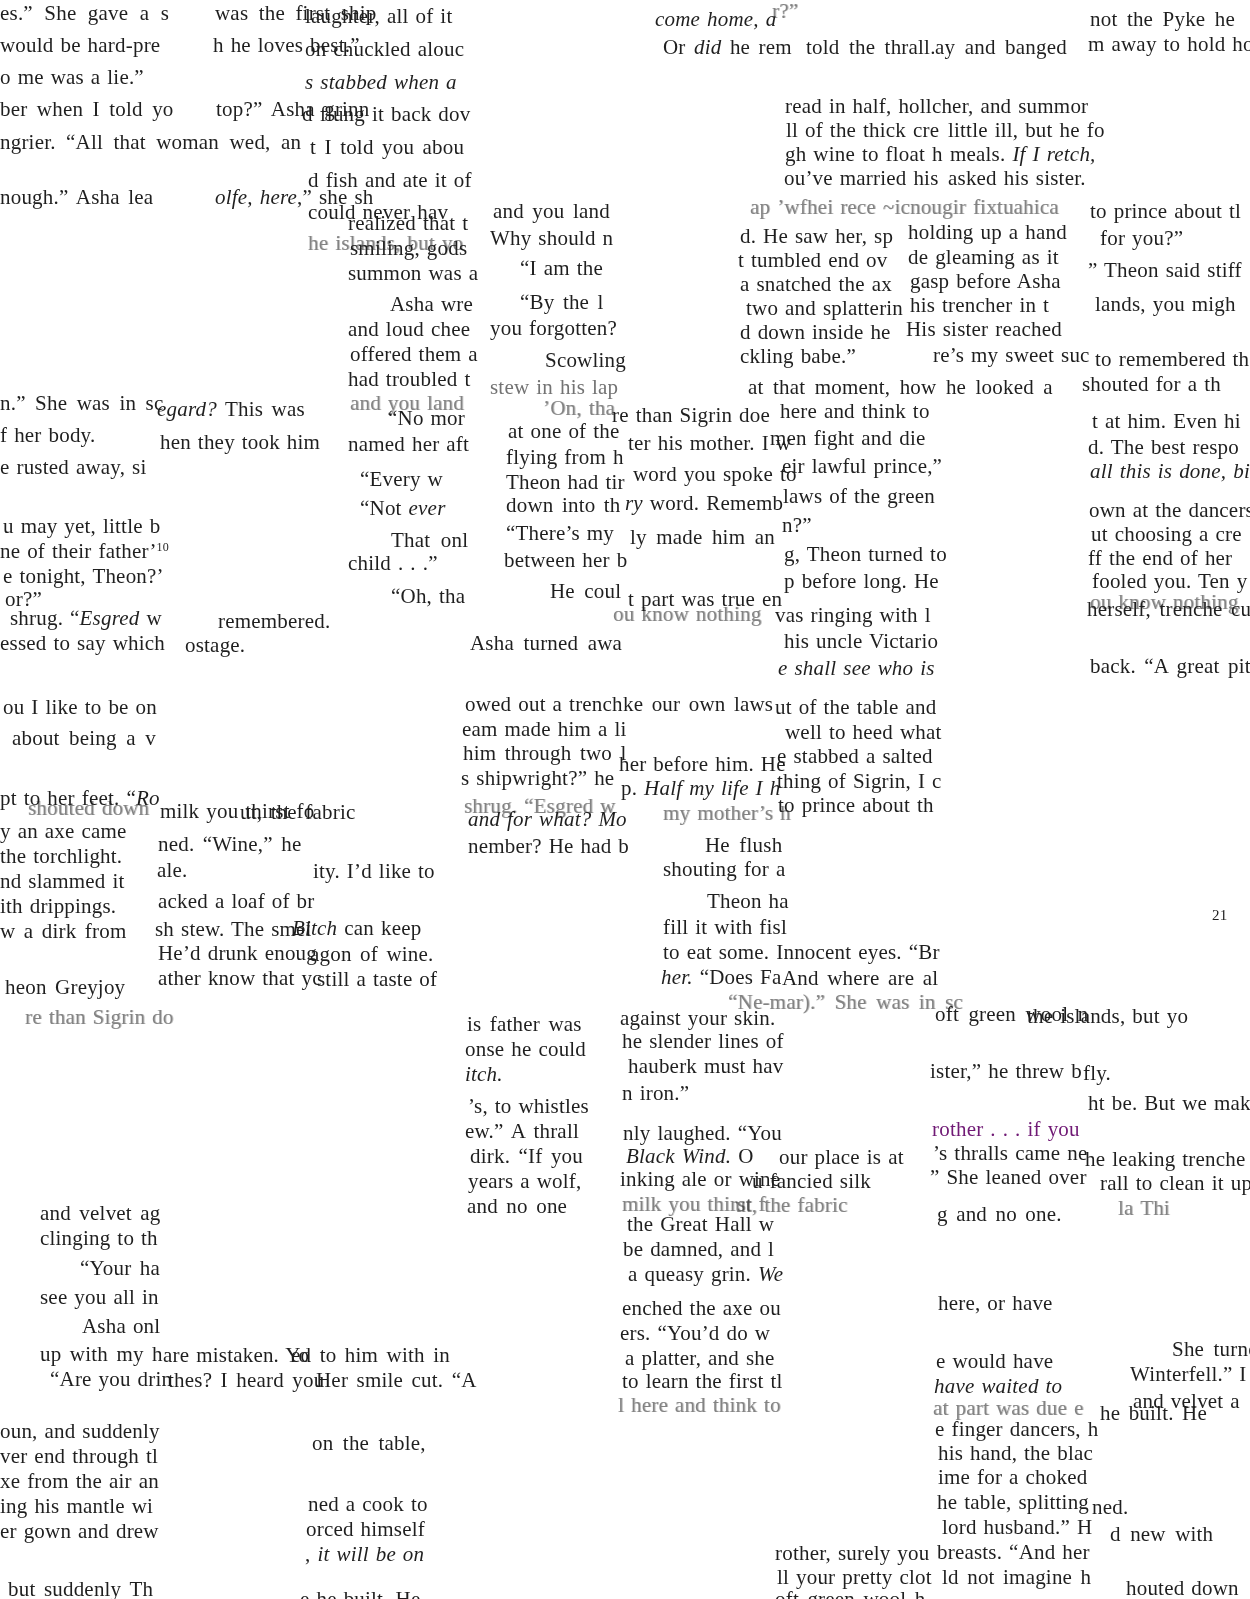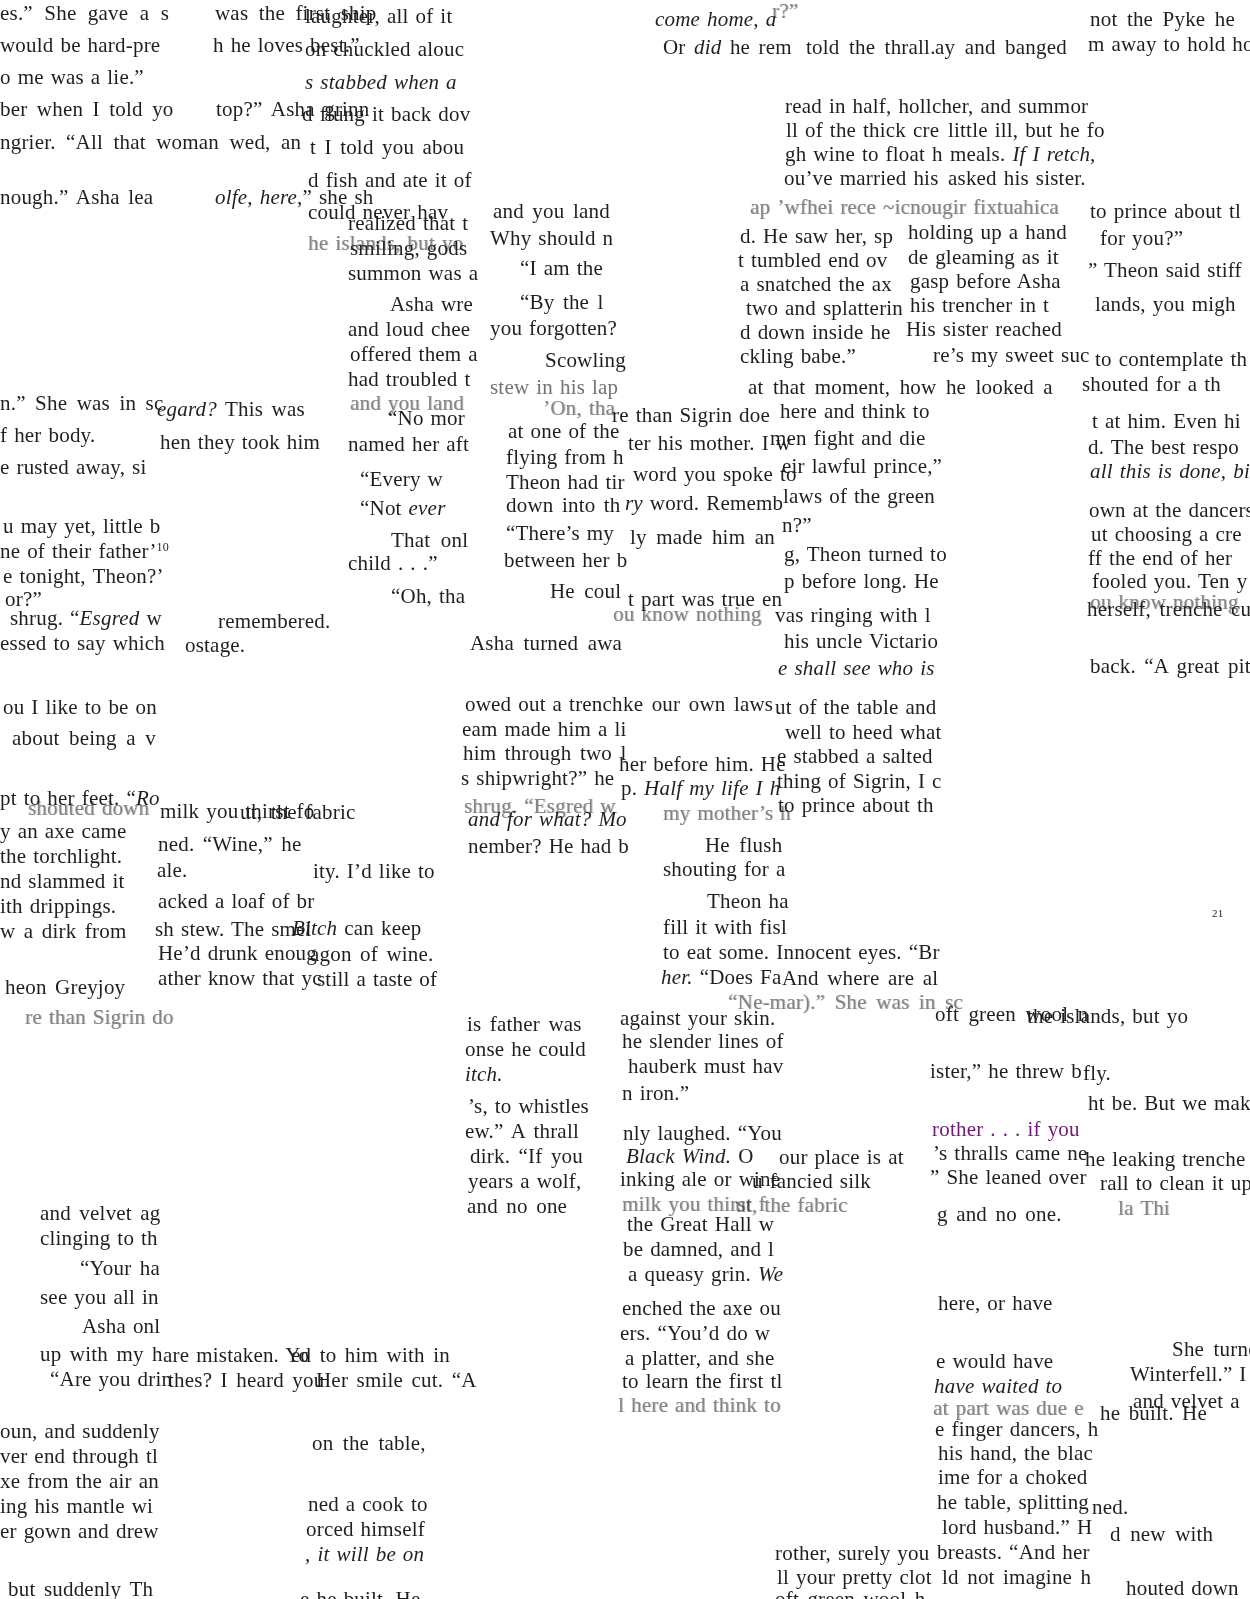"to contemplate th" span { text: contemplate -> remembered }
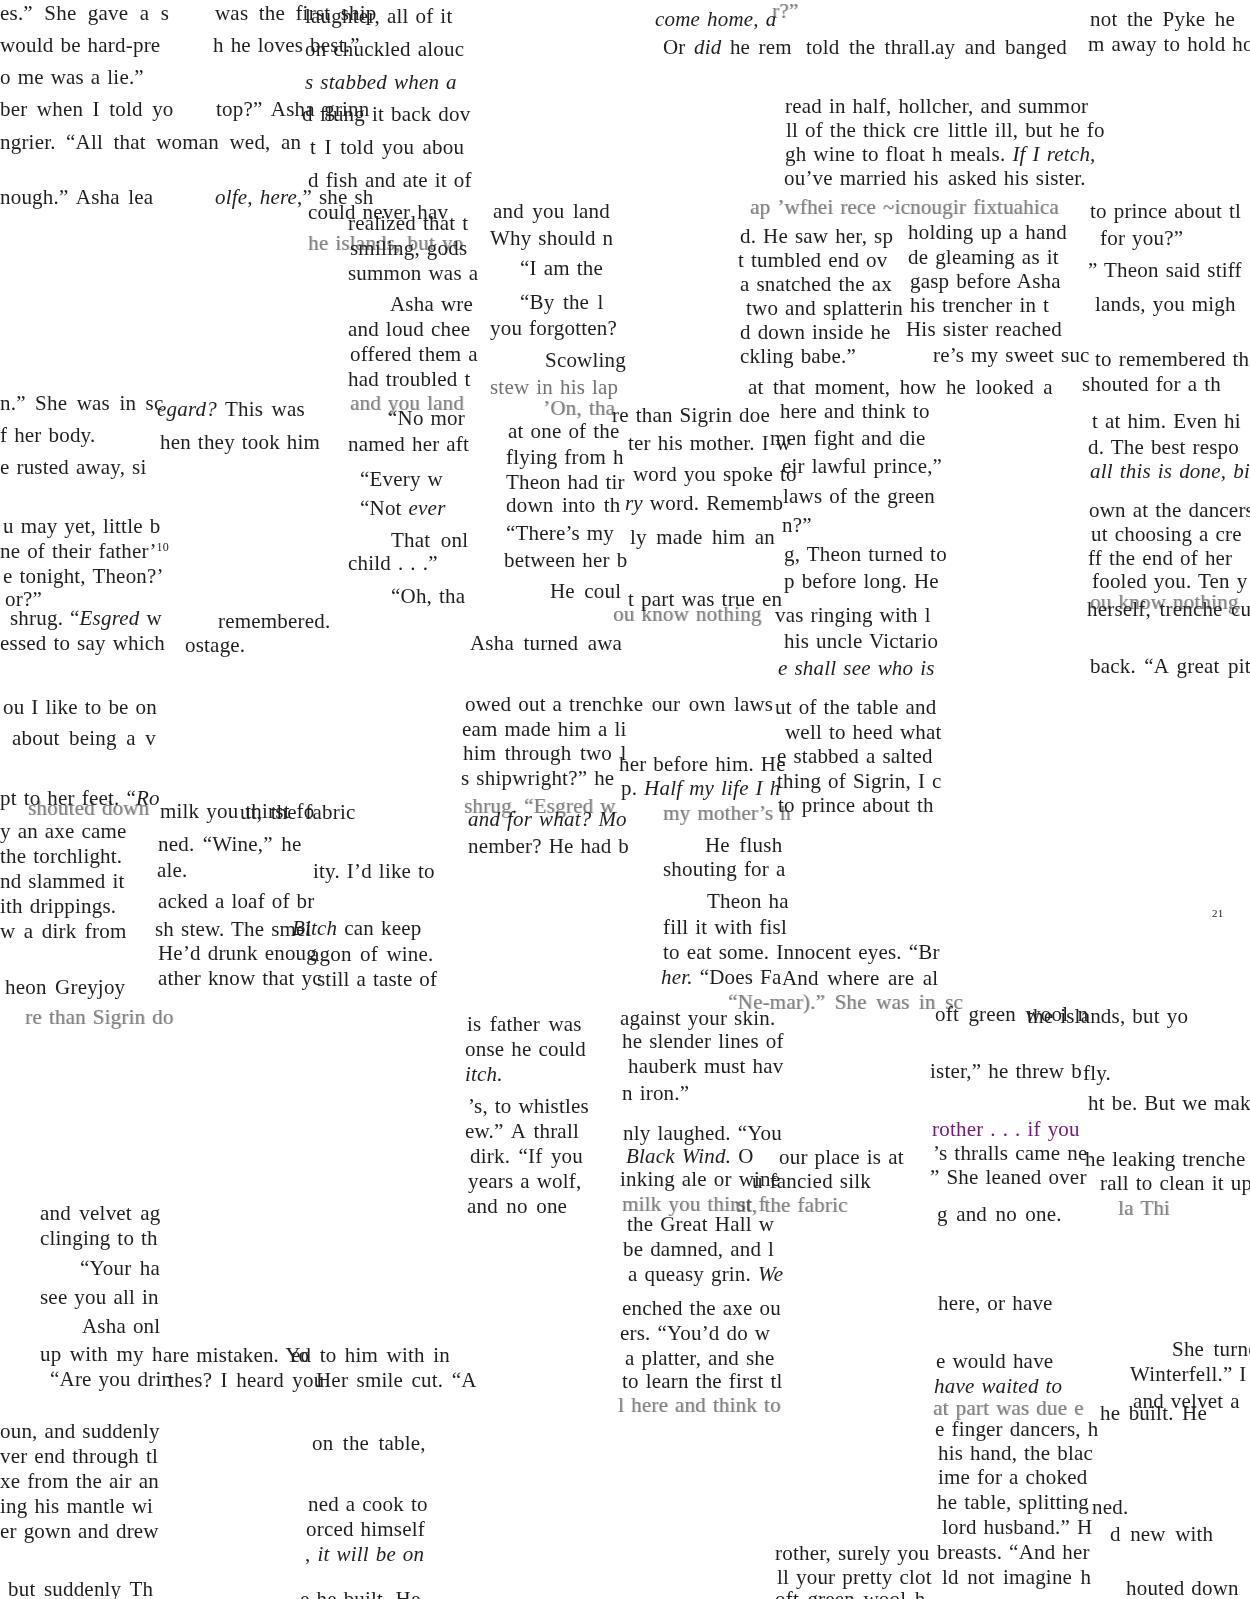"21" div.piece { font-size: 11px -> 15px }
